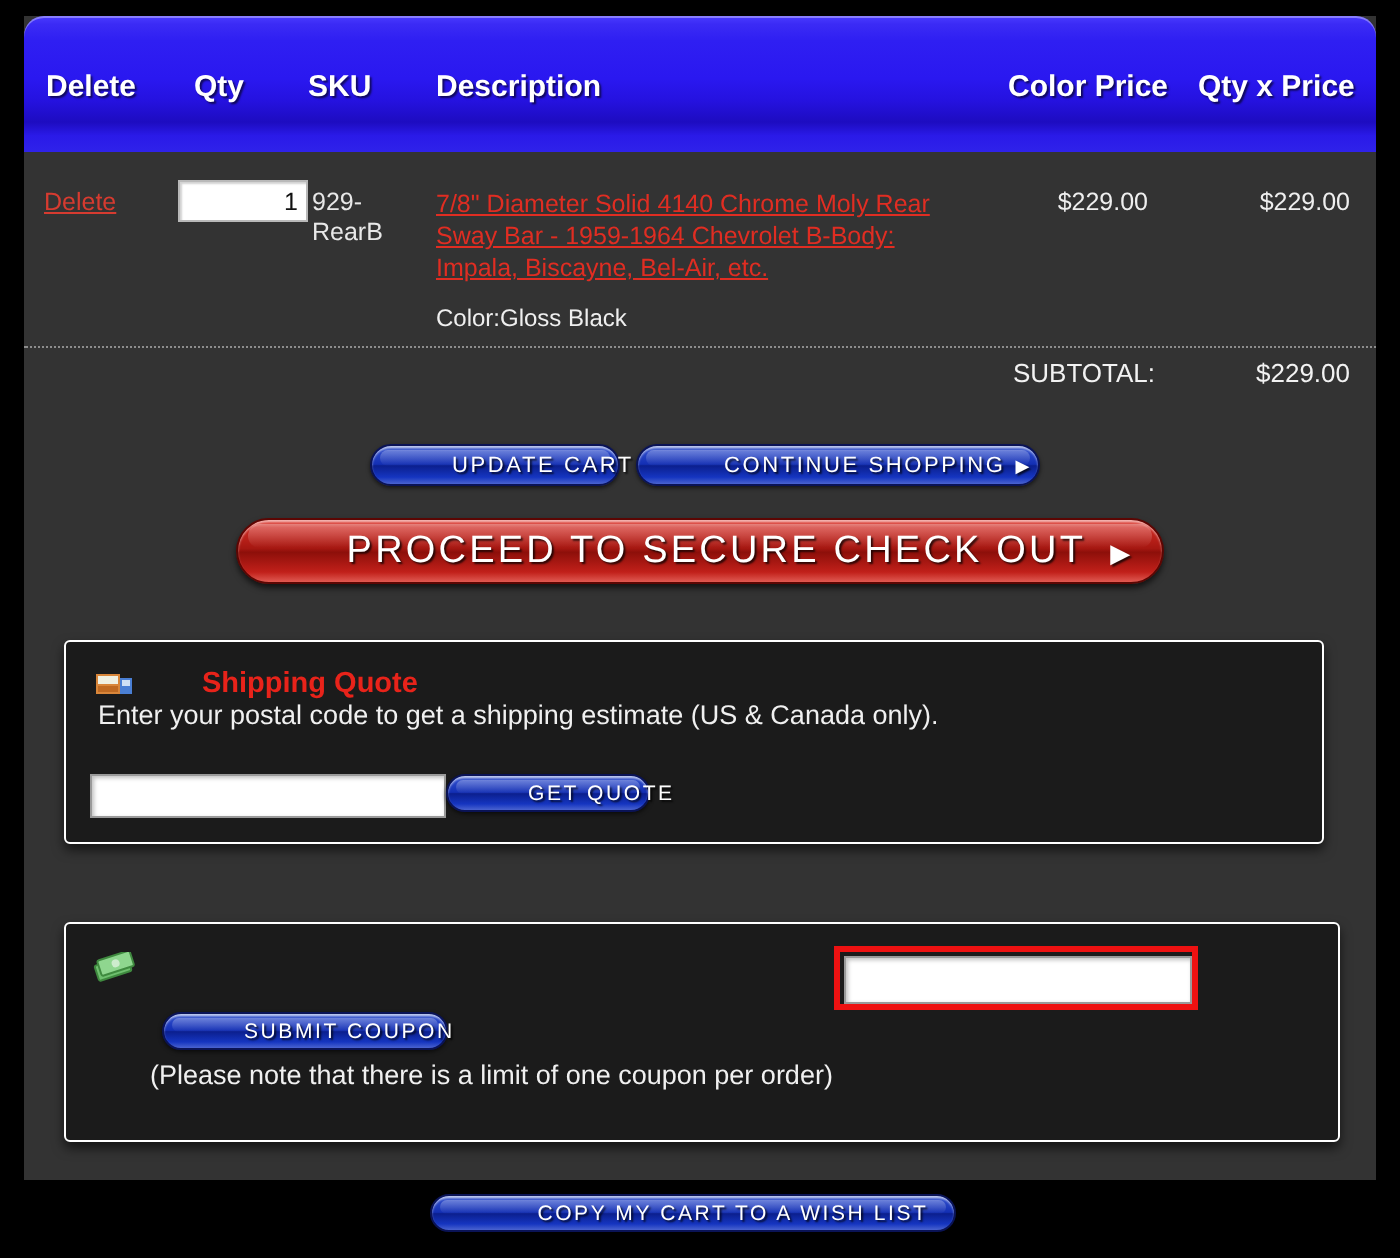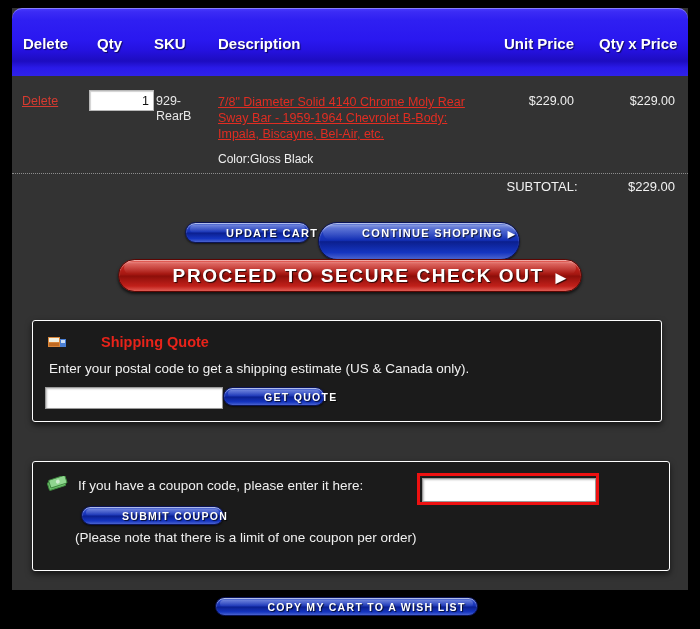"Unit Price" div.hdr { text: Unit -> Color }
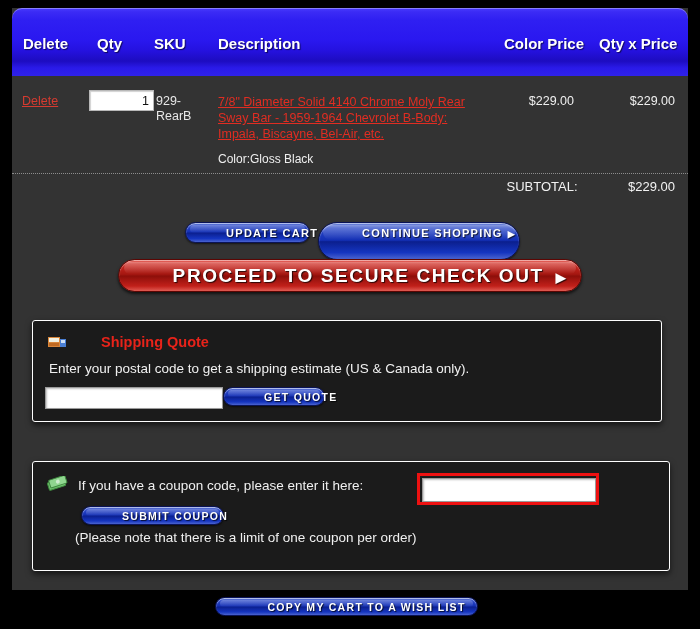"UPDATE CART" .pill { font-weight: bold -> normal }
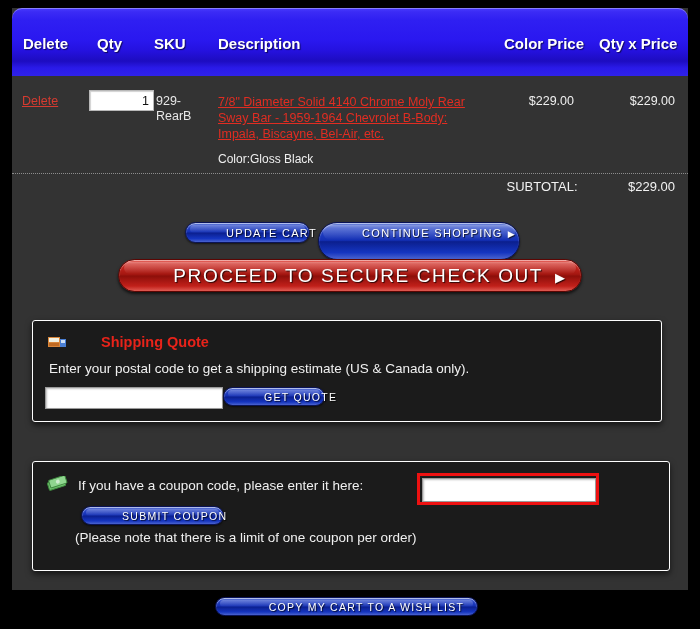"CONTINUE SHOPPING ▶" .btn-continue { height: 38px -> 21px }
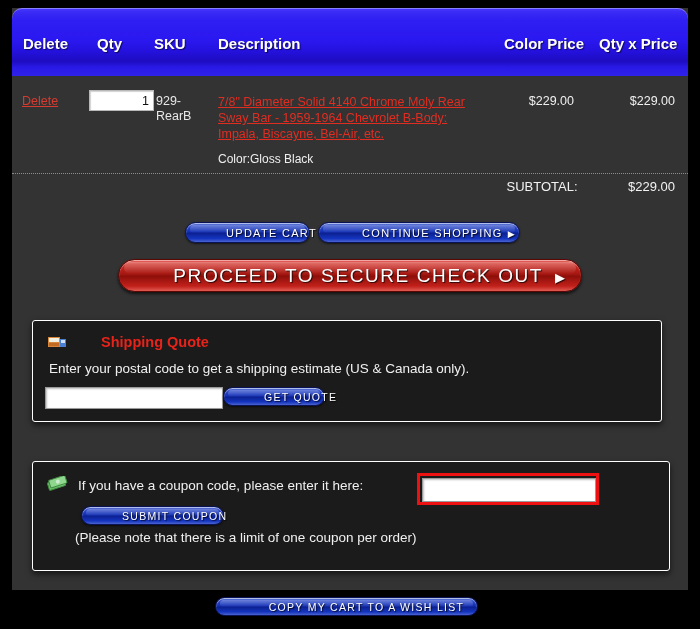"Enter your postal code to" .ship-text { top: 40px -> 29px }
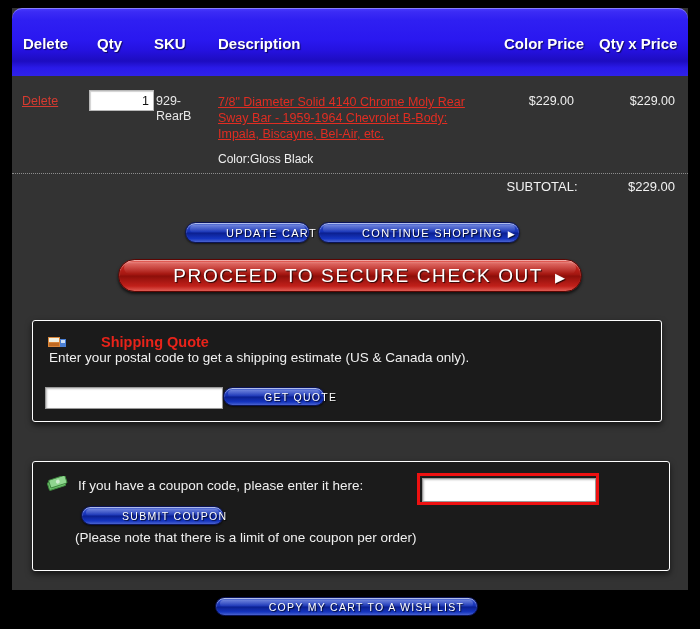"If you have a coupon" div.coupon-text { html: <div>If you have a coupon code, please enter it here:</div> -> none }
